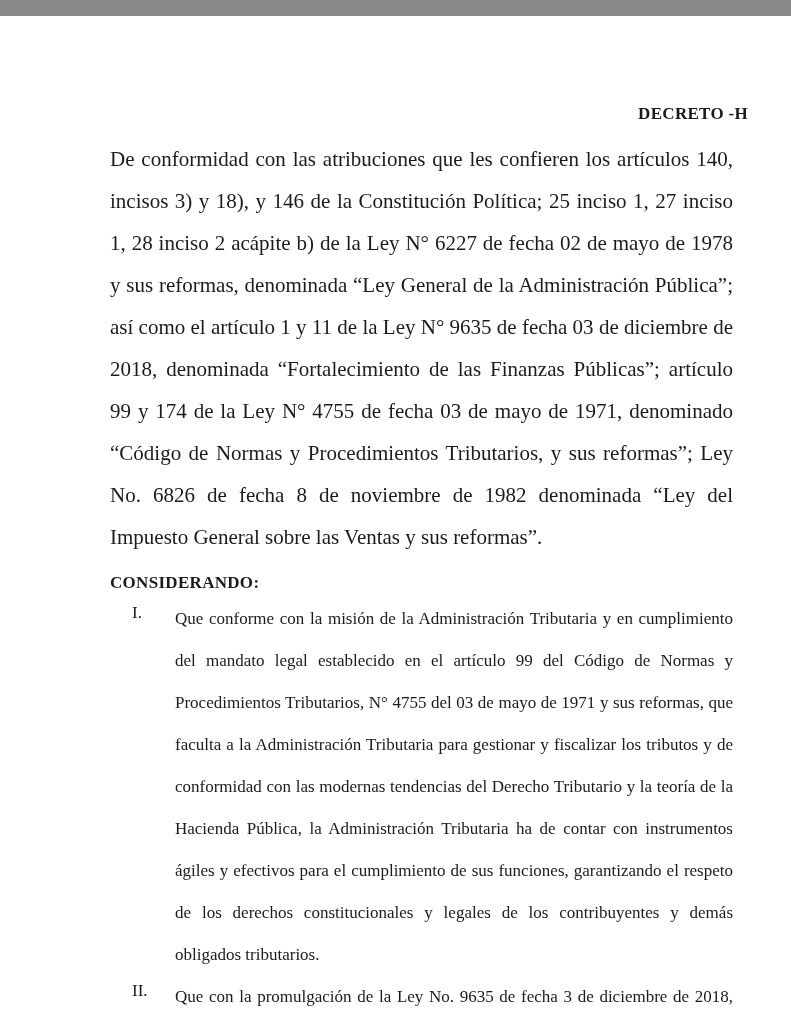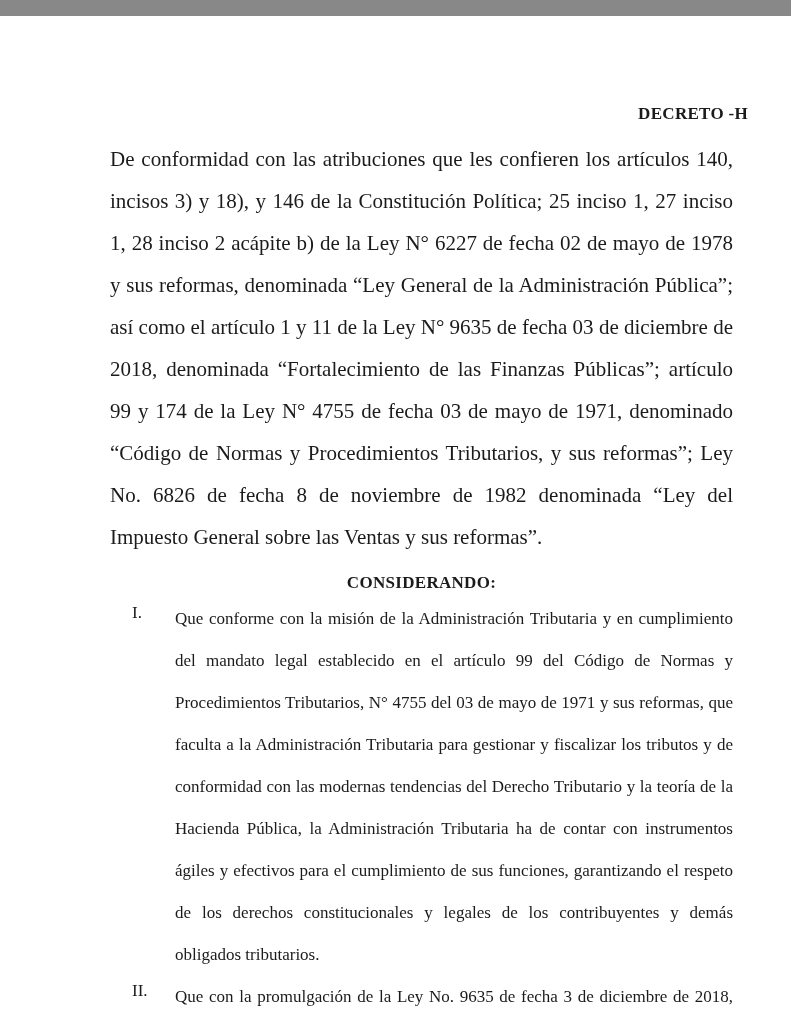"CONSIDERANDO:" .considerando { text-align: center -> none }
